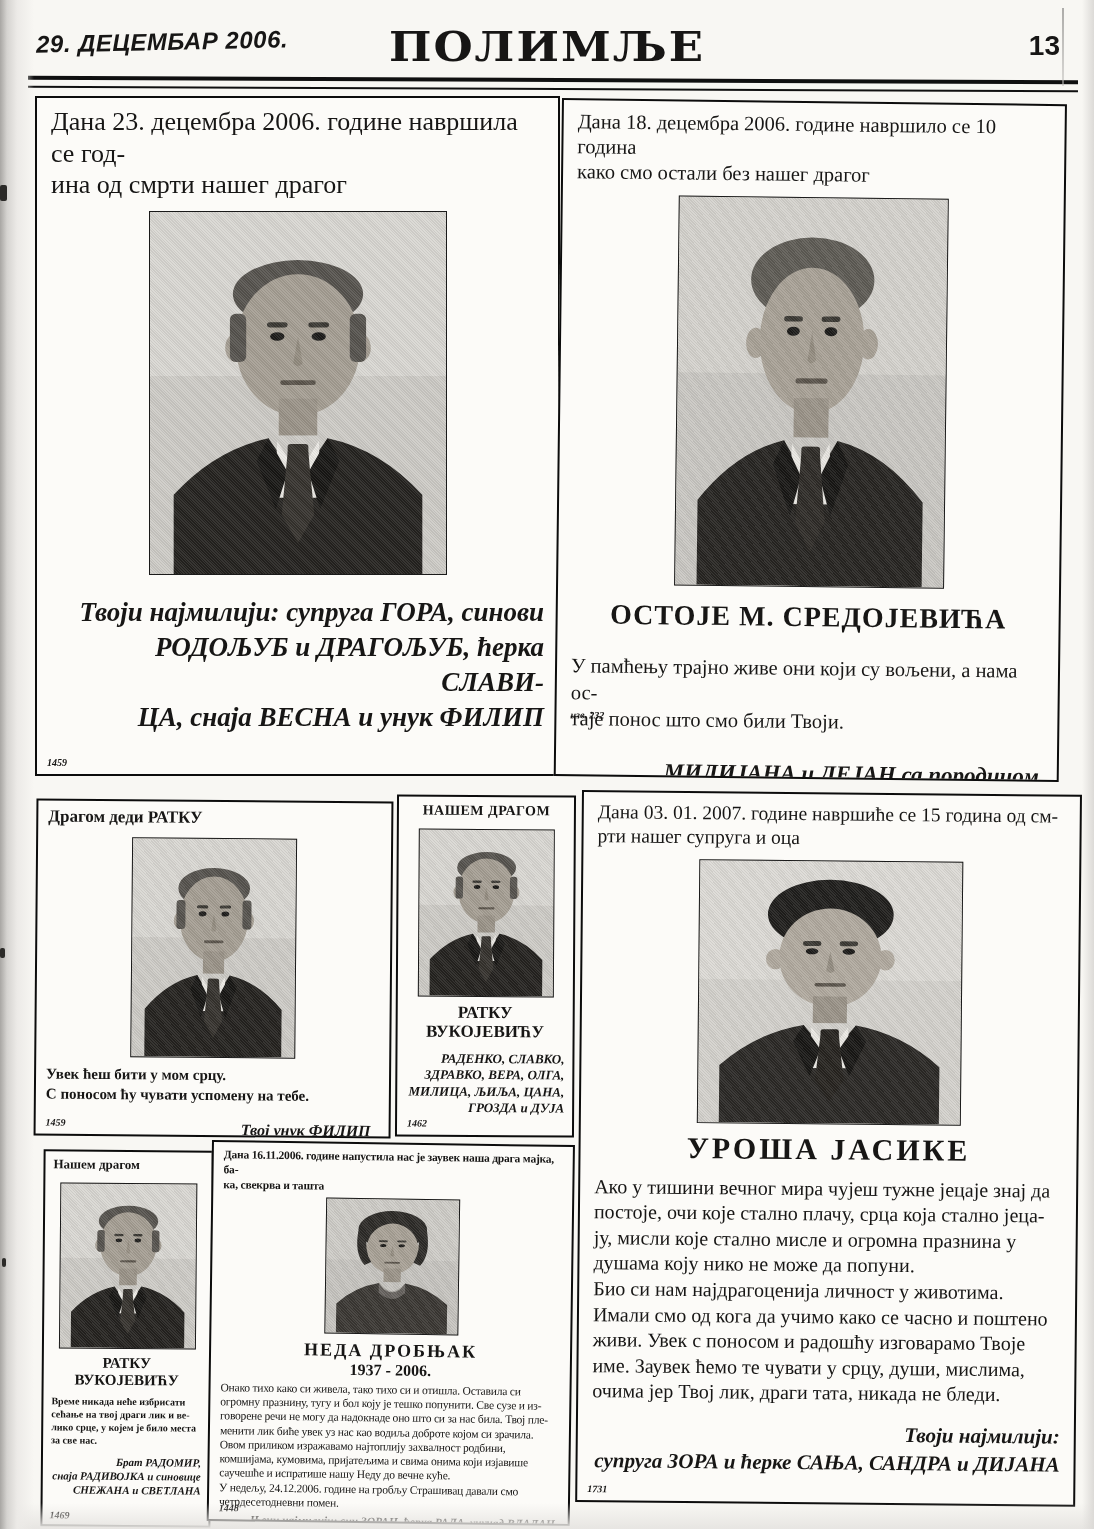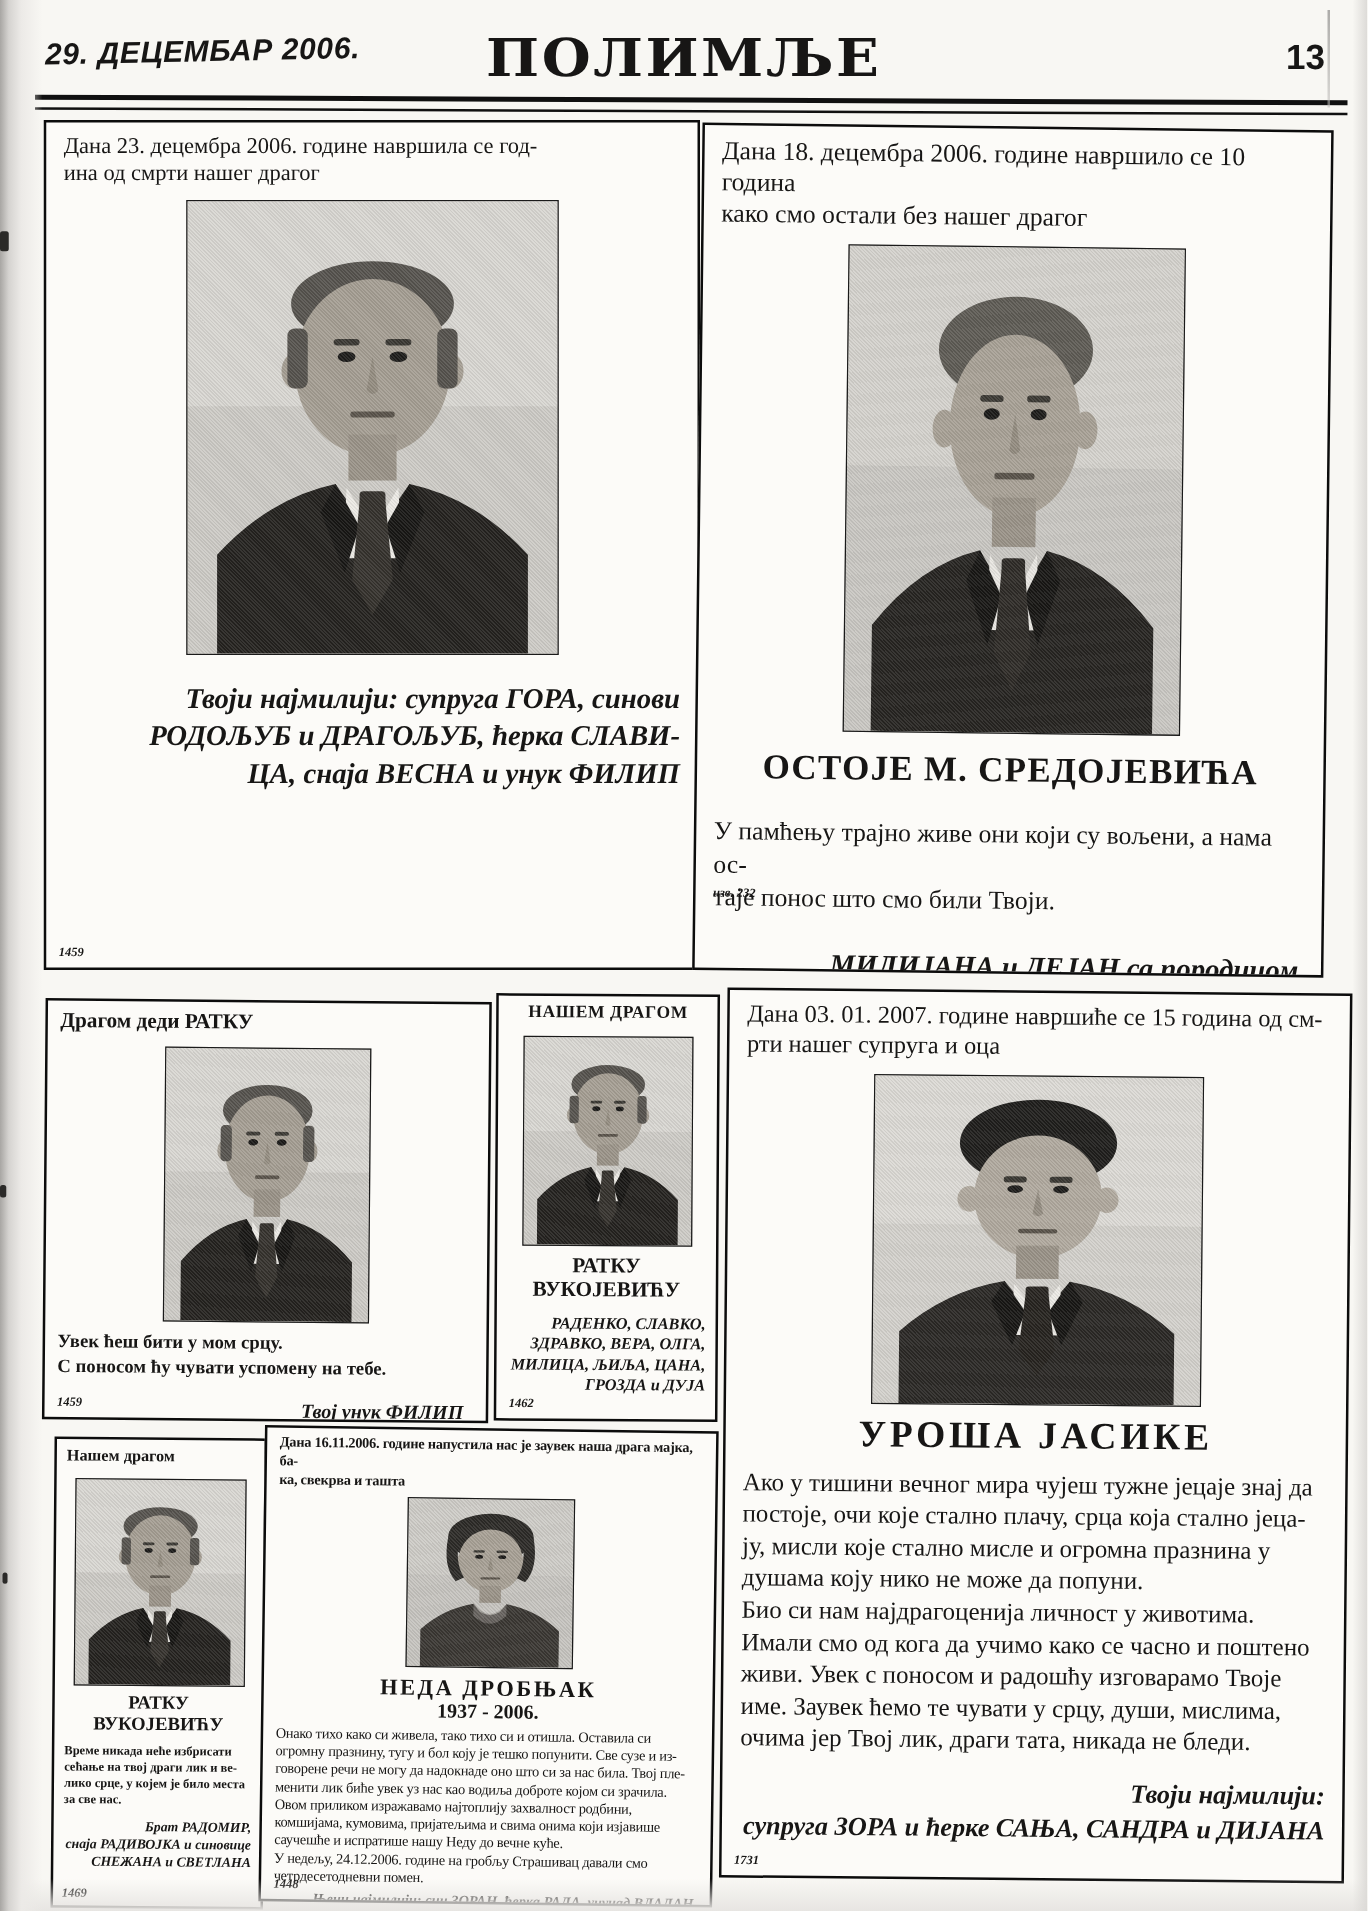"Дана 23. децембра 2006. године" .date-line { font-size: 18px -> 26px }
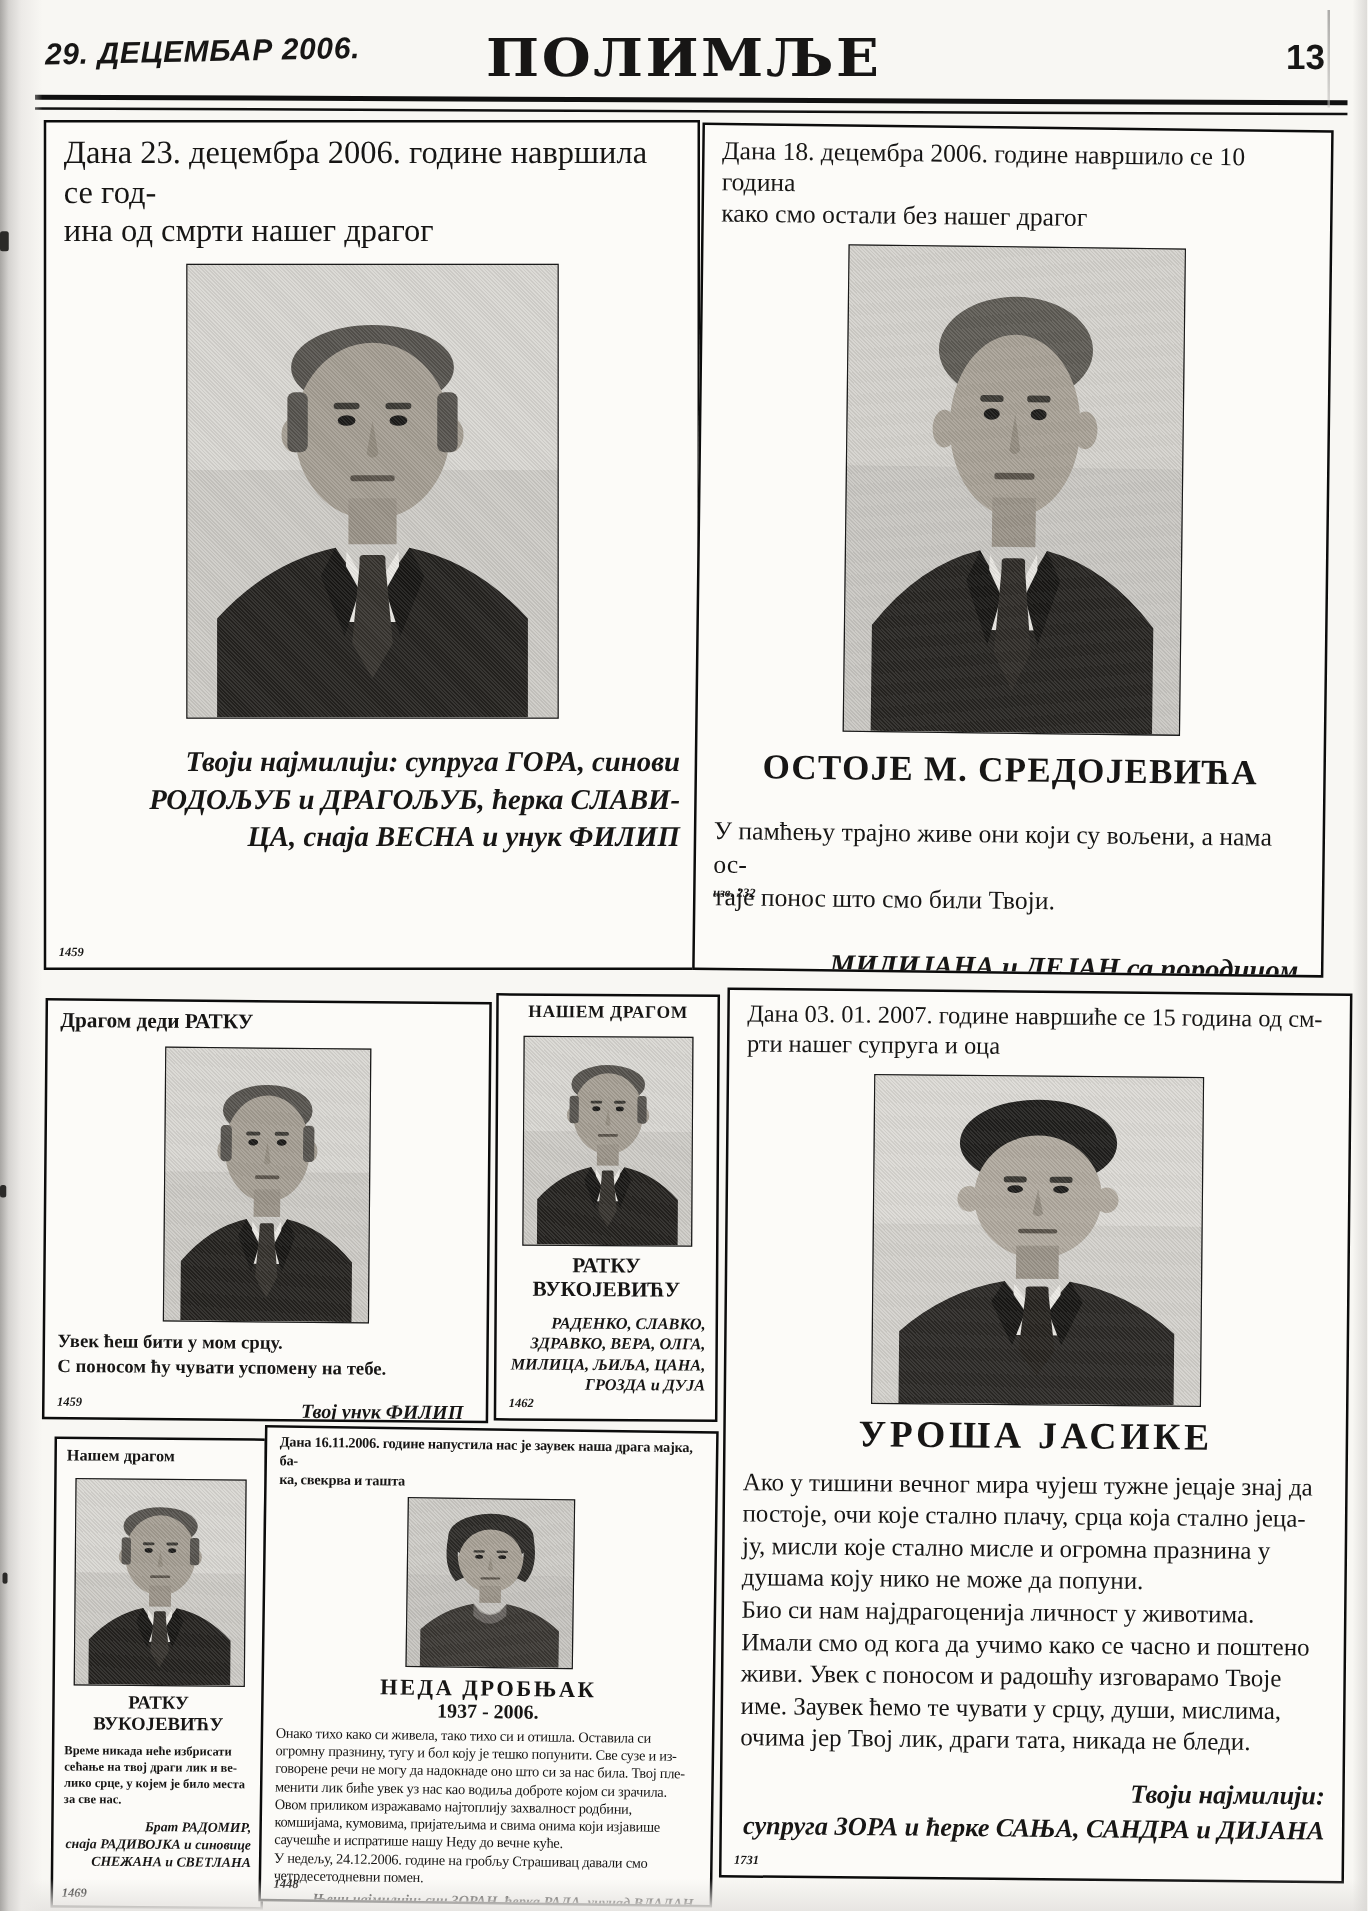"Твоји најмилији: супруга ГОРА, синови" .b1 .obit-sig { font-size: 23px -> 27px }
